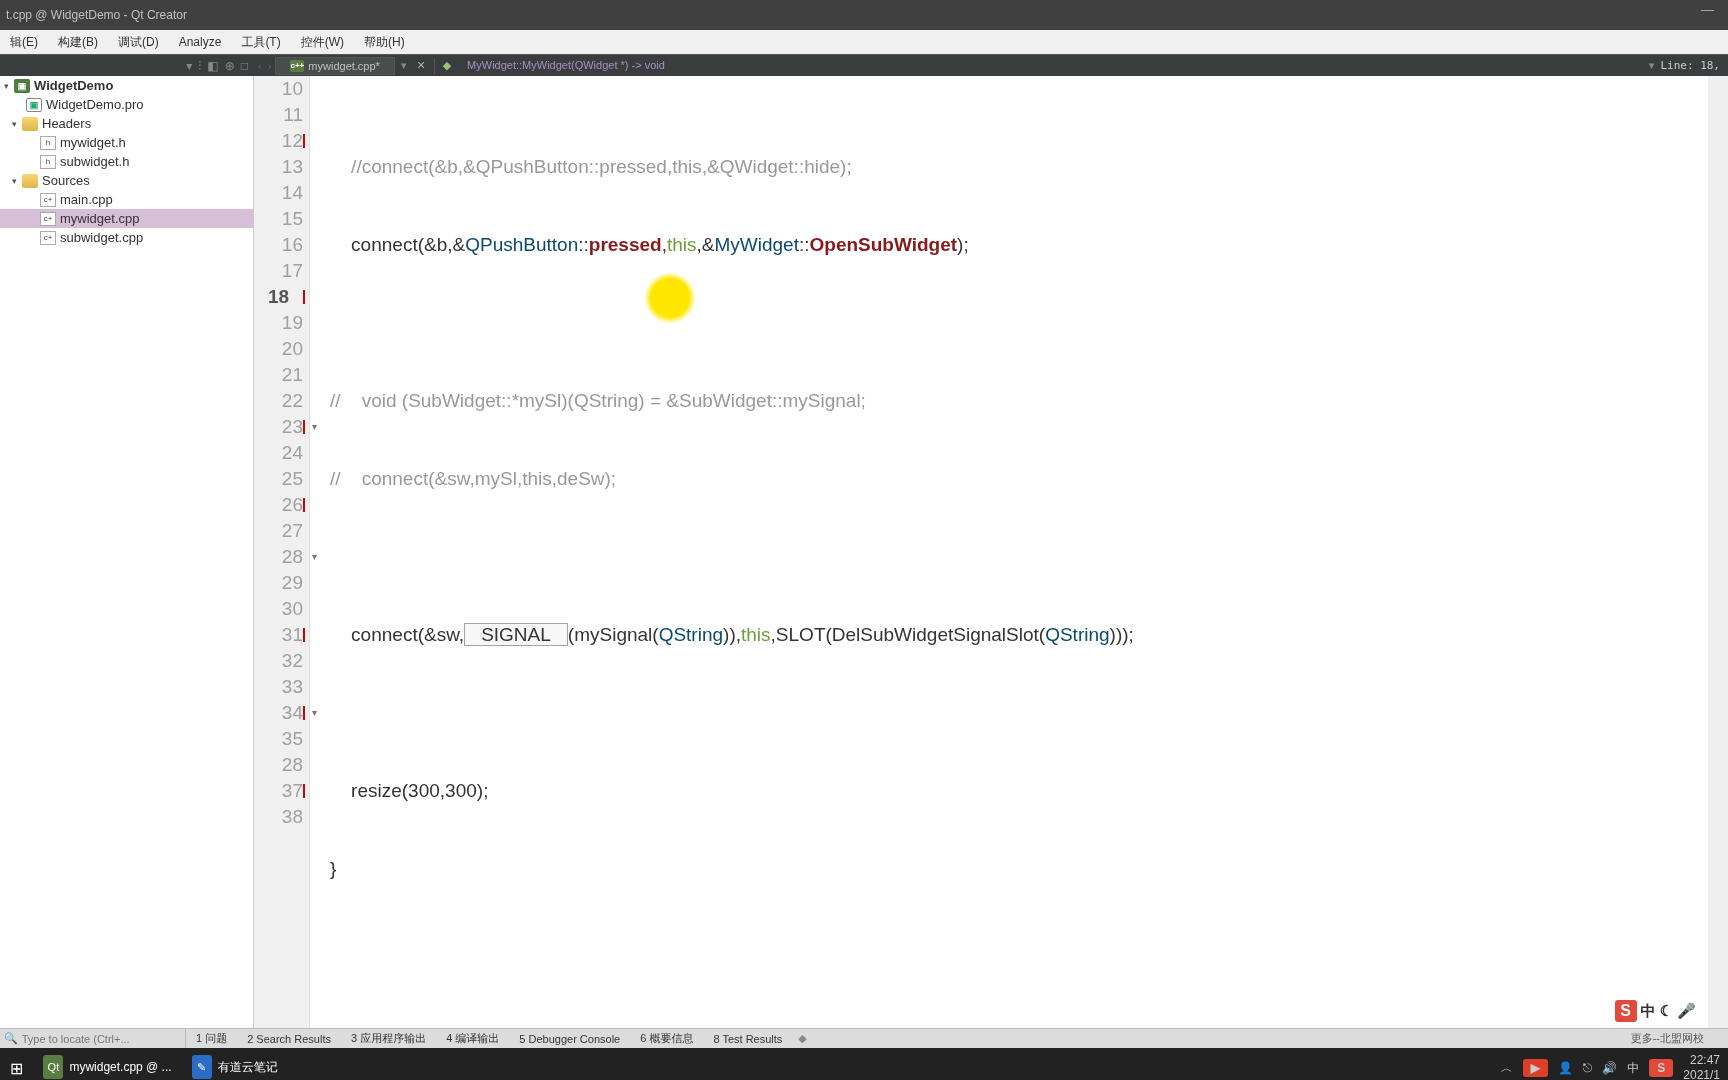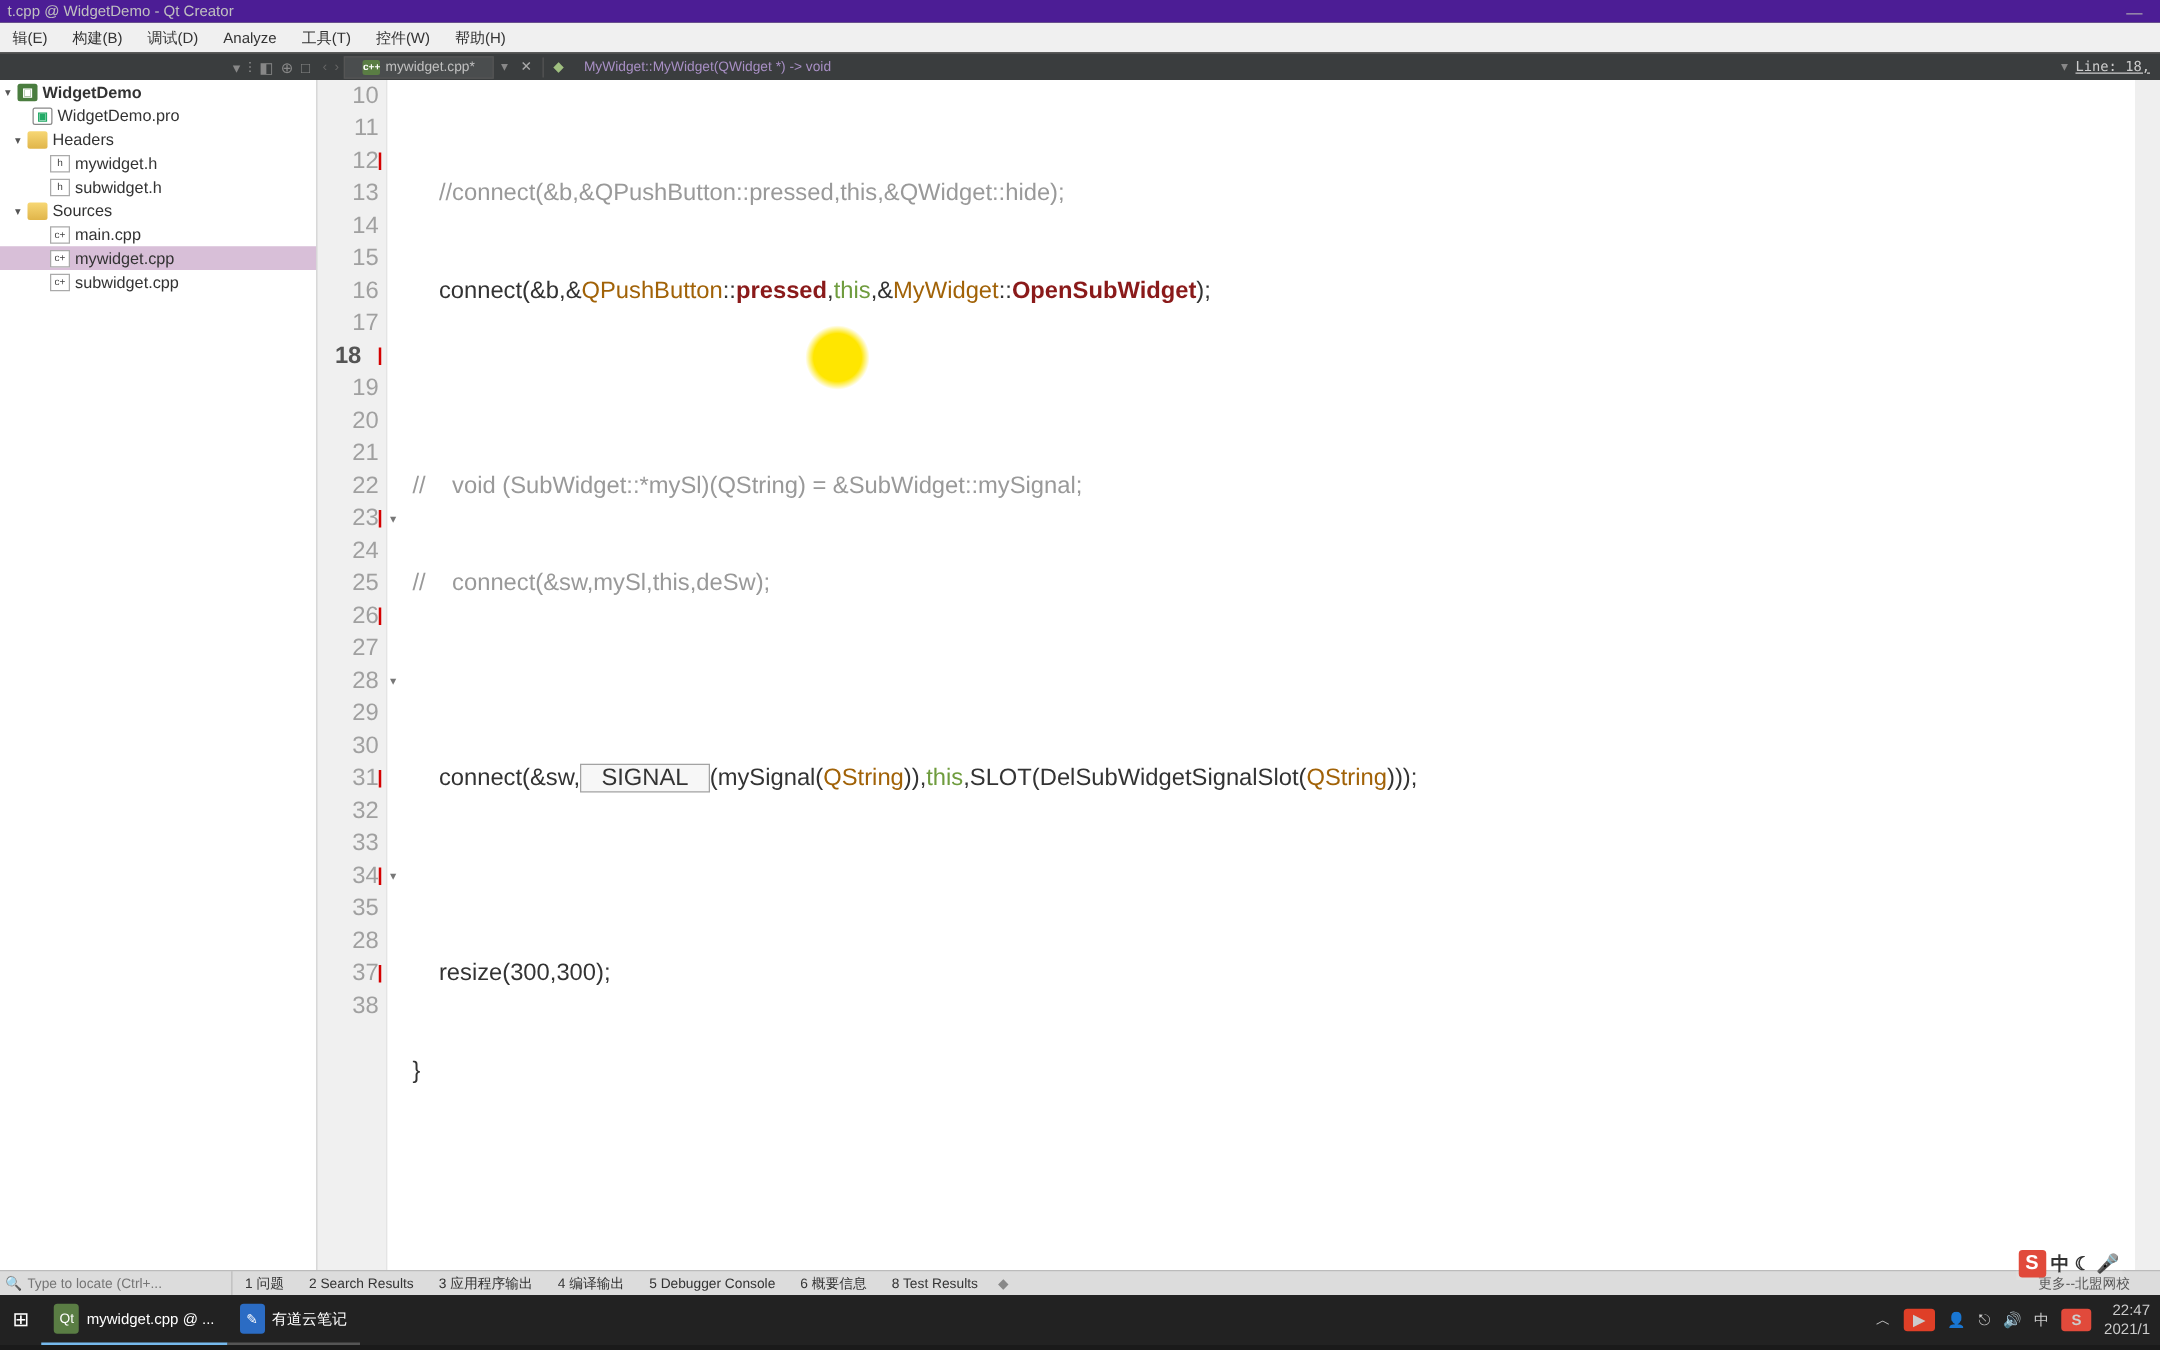"t.cpp @ WidgetDemo - Qt" .titlebar { background: #4c1d95 -> #404040; height: 18px -> 30px }
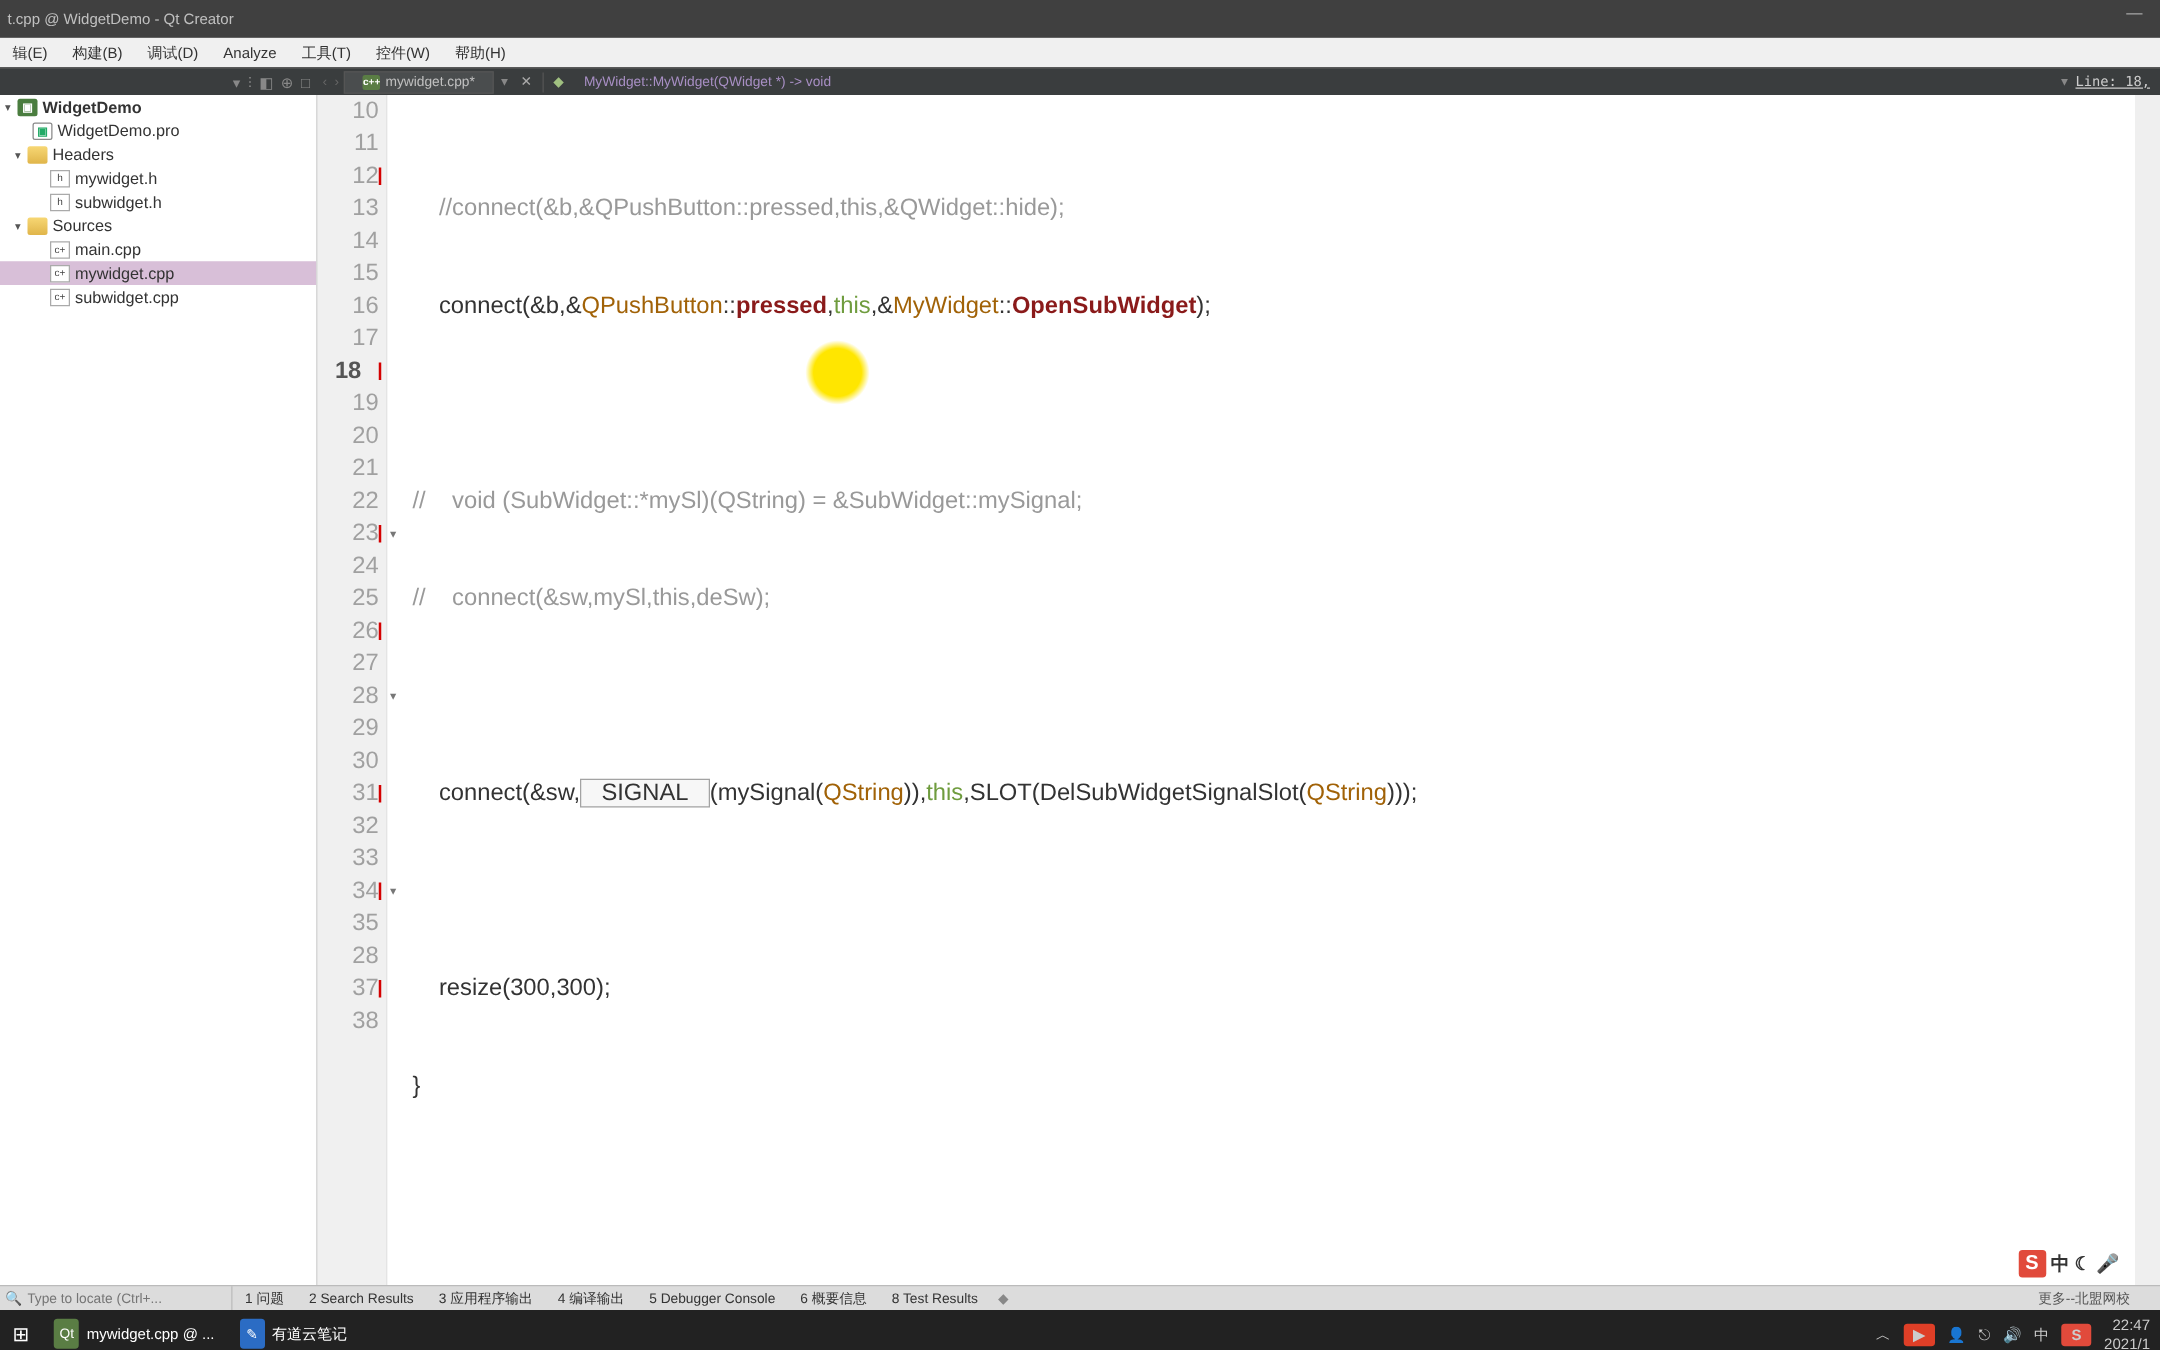"Line: 18," .toolbar .lineinfo { text-decoration: underline -> none }
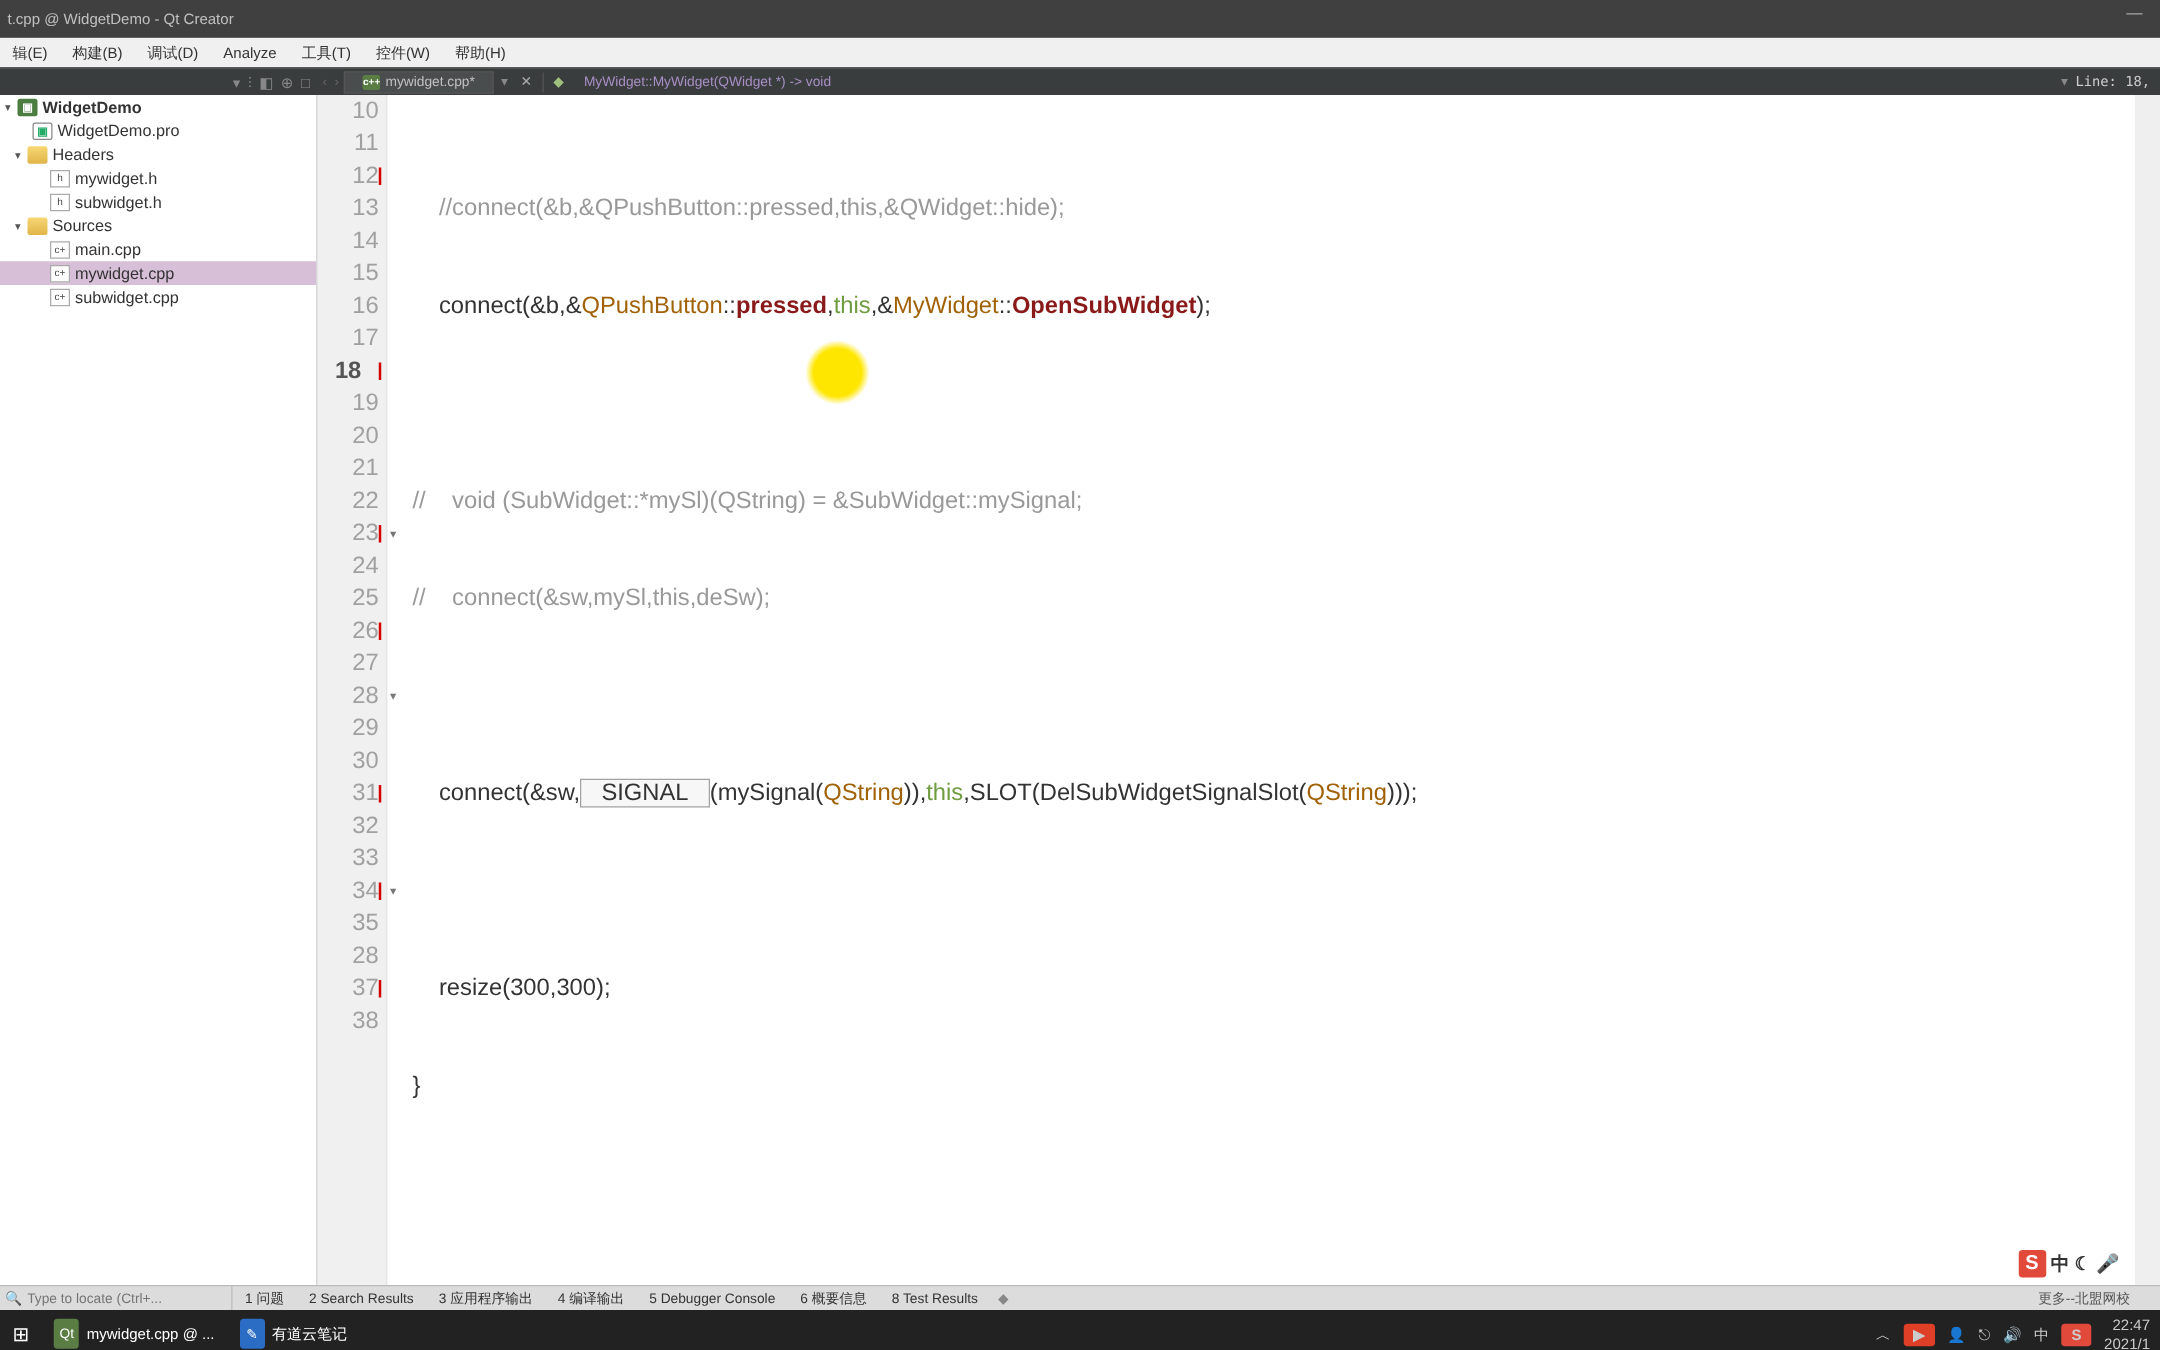"QPushButton" .code .c-type { color: #a16207 -> #0c4a6e }
